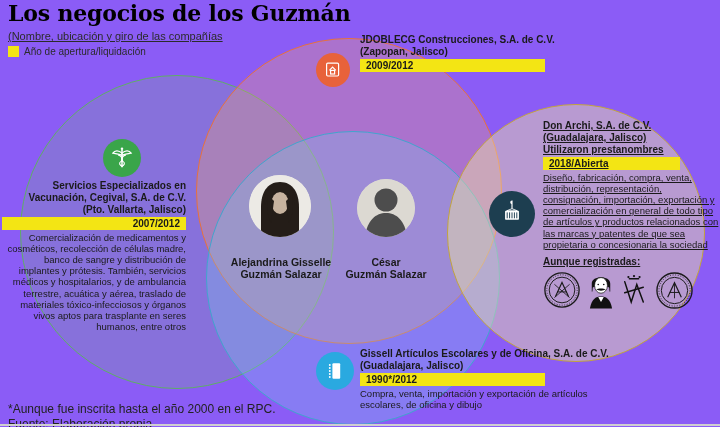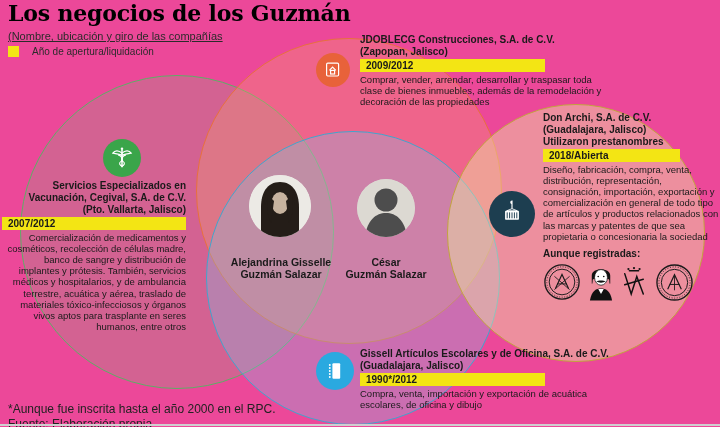"Los negocios de los Guzmán" #canvas { background: #ec4899 -> #8b5cf6 }
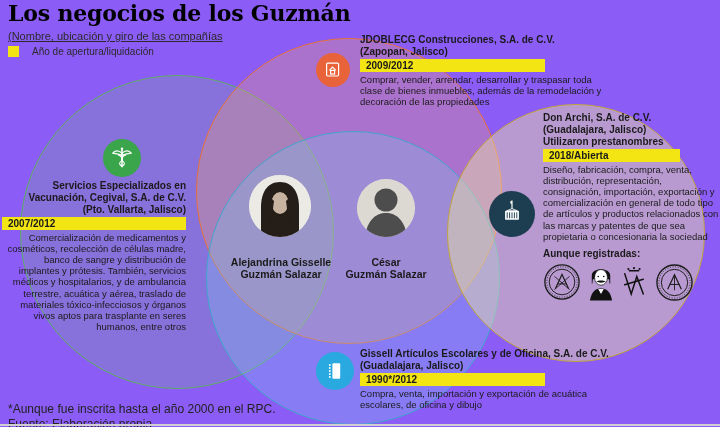"Año de apertura/liquidación" .legend { gap: 13px -> 5px }
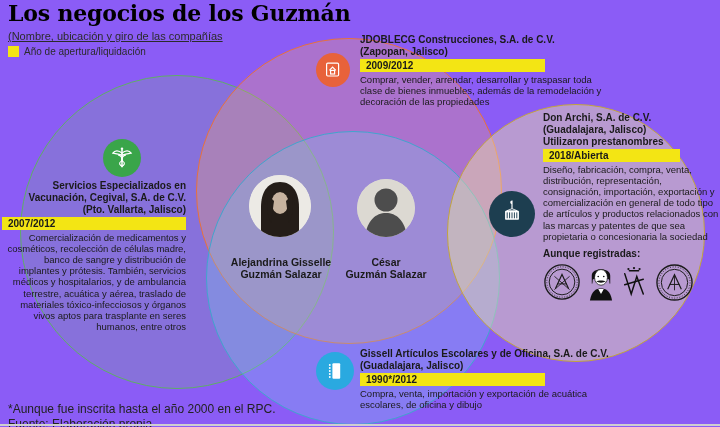"Comprar, vender, arrendar, desarrollar y" div.bdesc { html: <div>Comprar, vender, arrendar, desarrollar y traspasar toda clase de bienes inmuebles, además de la remodelación y decoración de las propiedades</div> -> none }
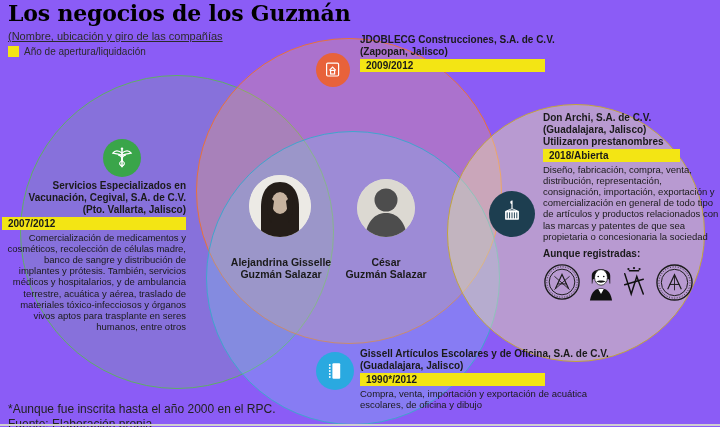"Don Archi, S.A. de C.V." .blk-donarchi { text-decoration: none -> underline; top: 112px -> 120px }
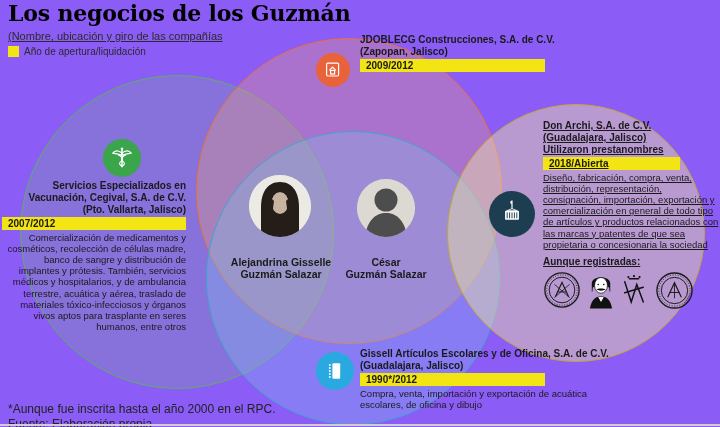"2007/2012" .blk-cegival .bar { text-align: left -> right }
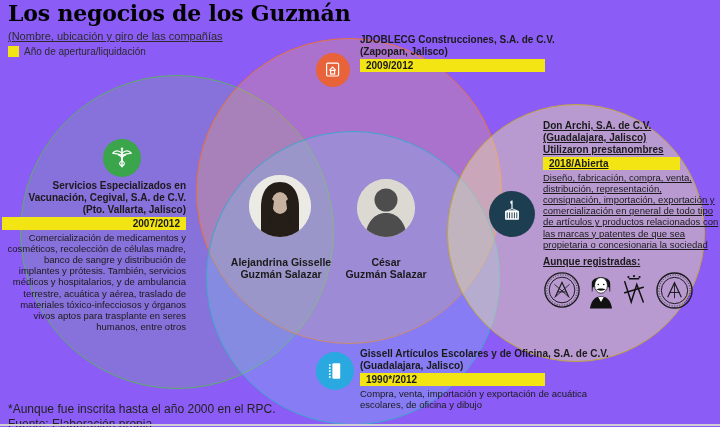"Compra, venta, importación y exportación" div.bdesc { text: acuática -> artículos }
